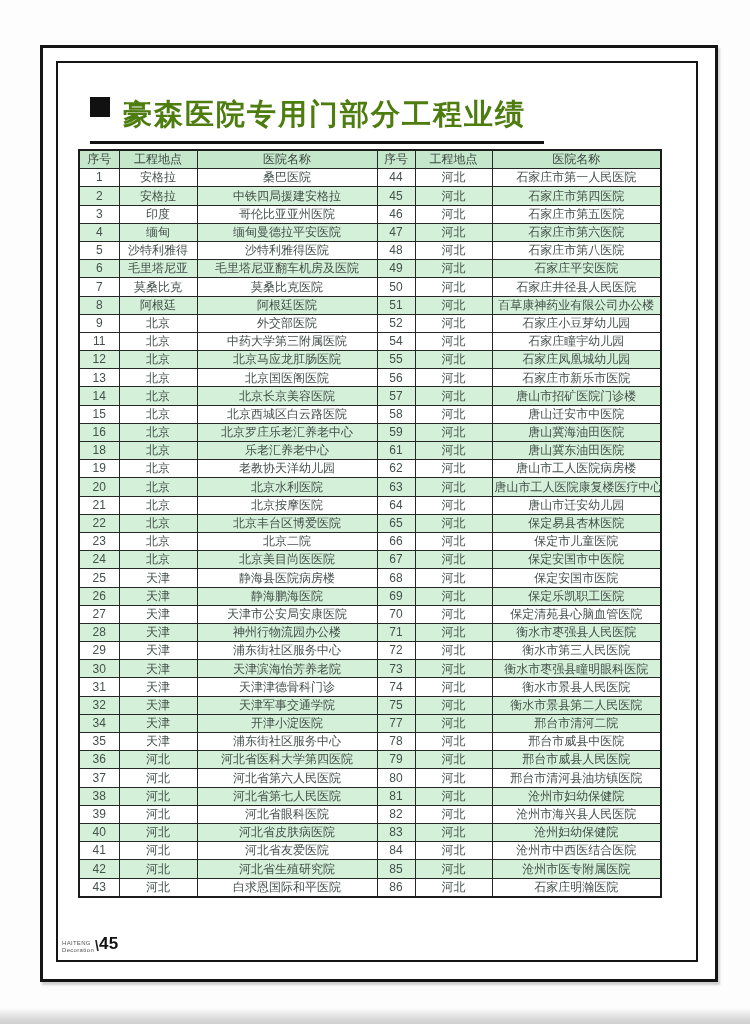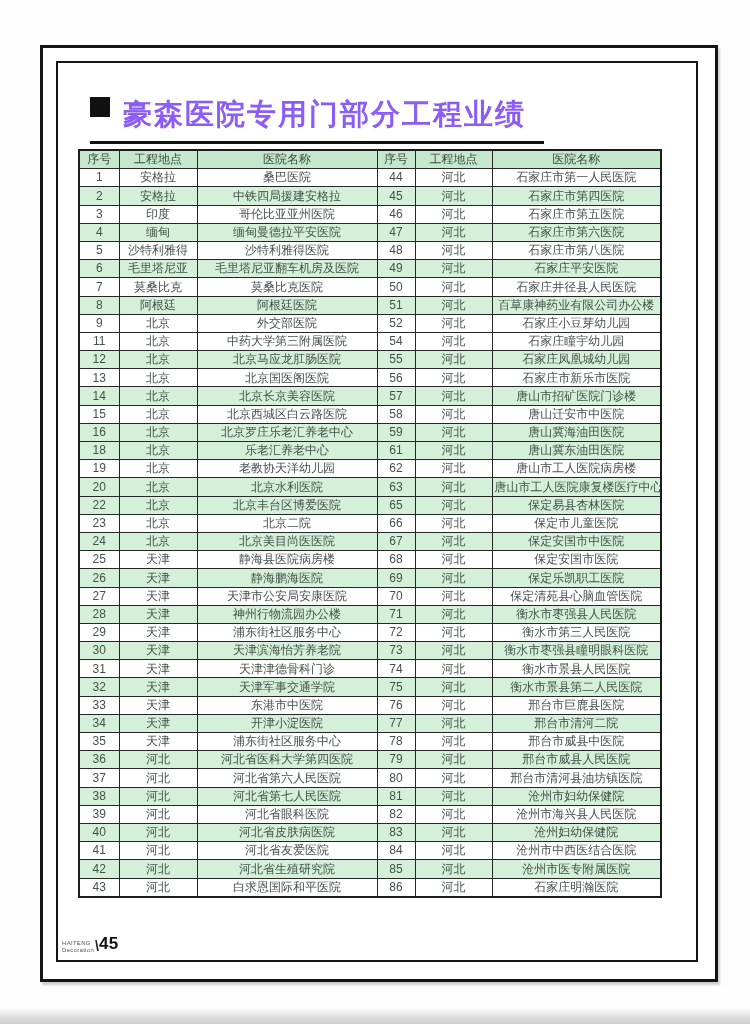"豪森医院专用门部分工程业绩" .title-text { color: #8b5cf6 -> #4d7c0f }
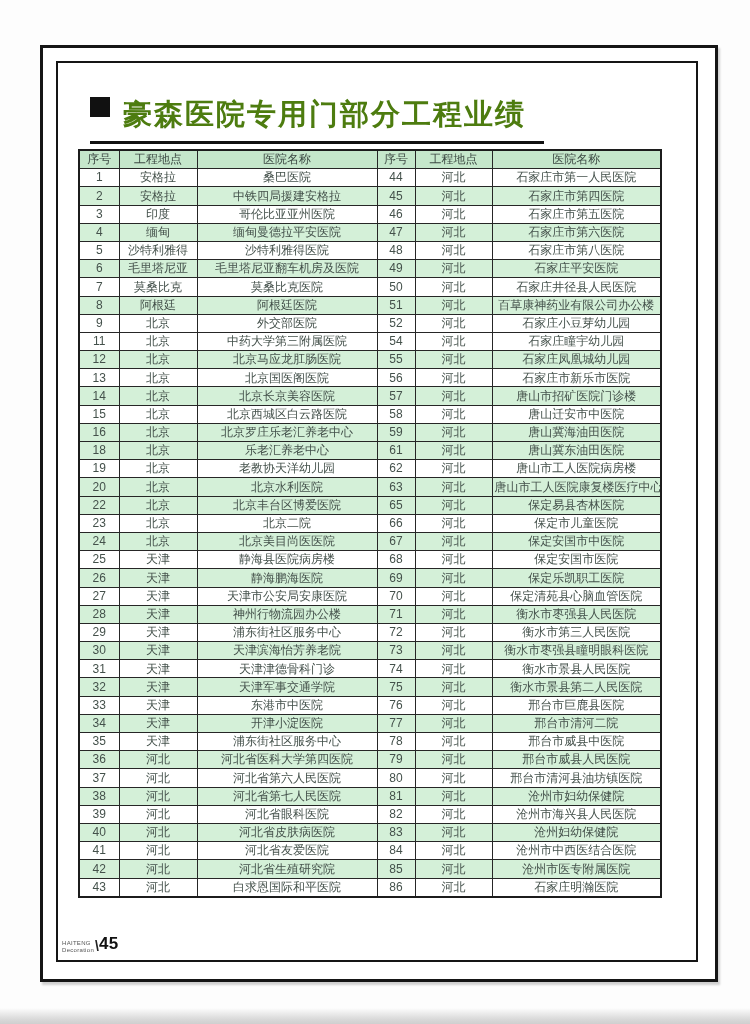"21" tr { html: none -> <tr> <td>21</td> <td>北京</td> <td>北京按摩医院</td> <td>64</td> <td>河北</td> <td>唐山市迁安幼儿园</td> </tr> }
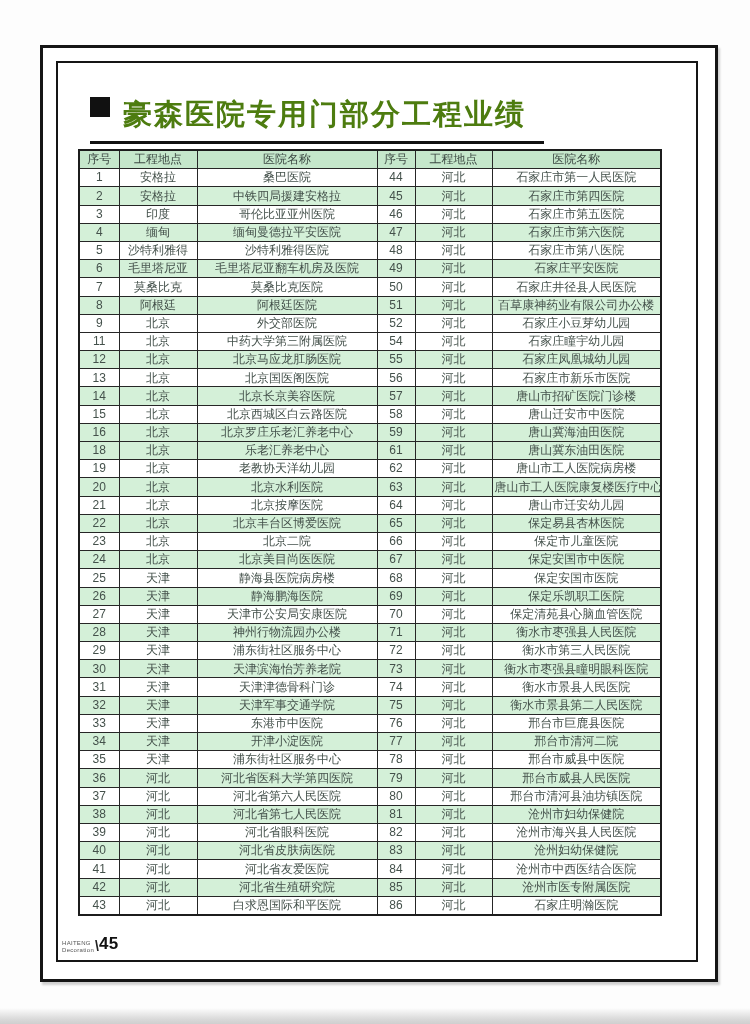"33" tr { html: <tr> <td>33</td> <td>天津</td> <td>东港市中医院</td> <td>76</td> <td>河北</td> <td>邢台市巨鹿县医院</td> </tr> -> none }
